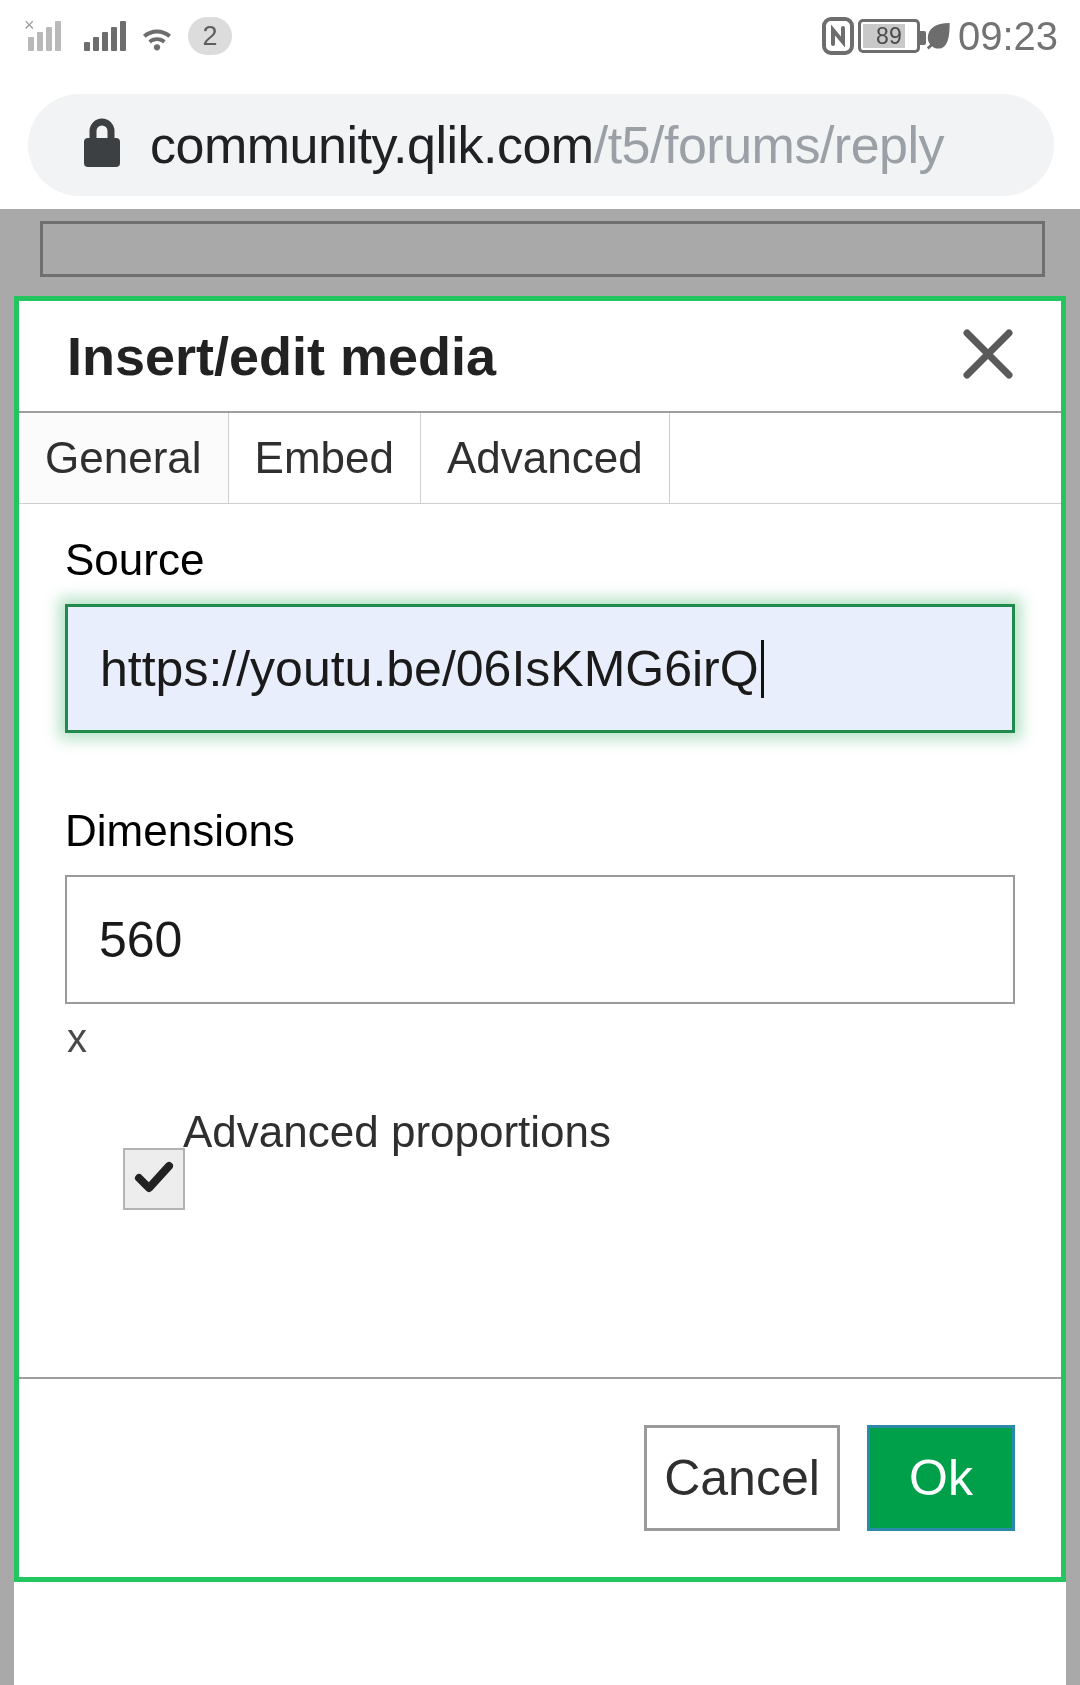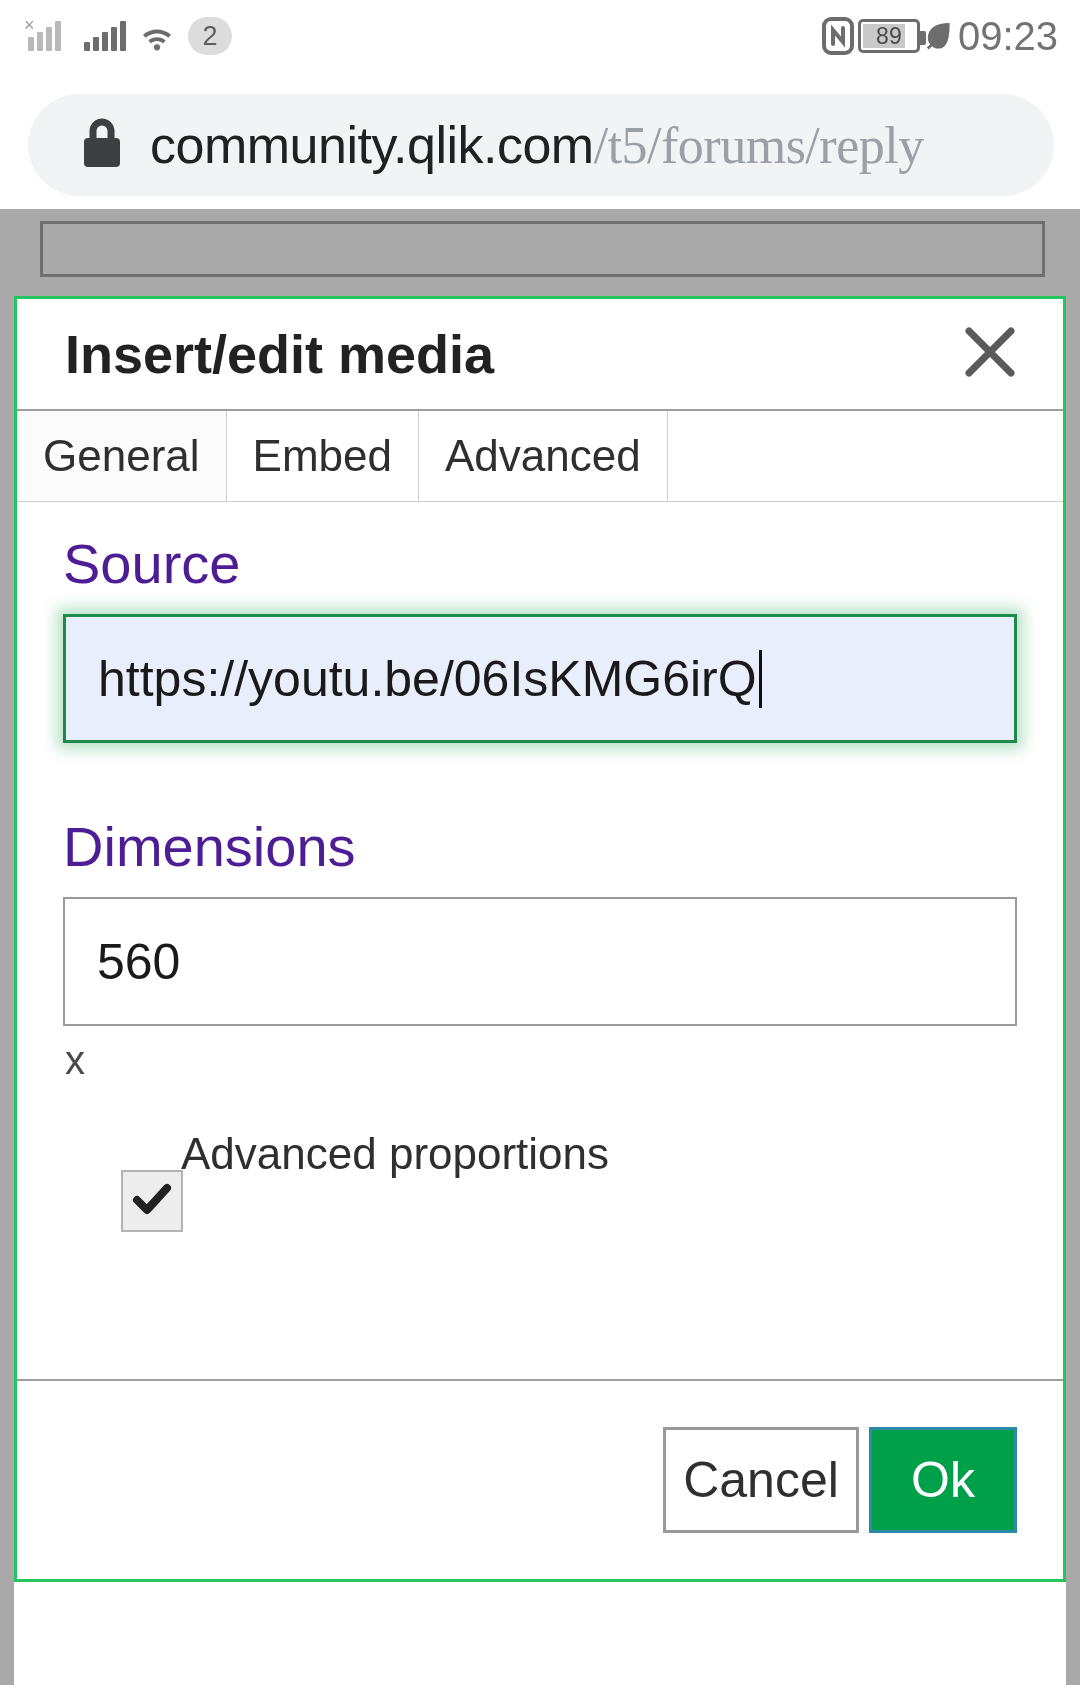"/t5/forums/reply" .urltext .path { font-family: Liberation Serif, serif -> none }
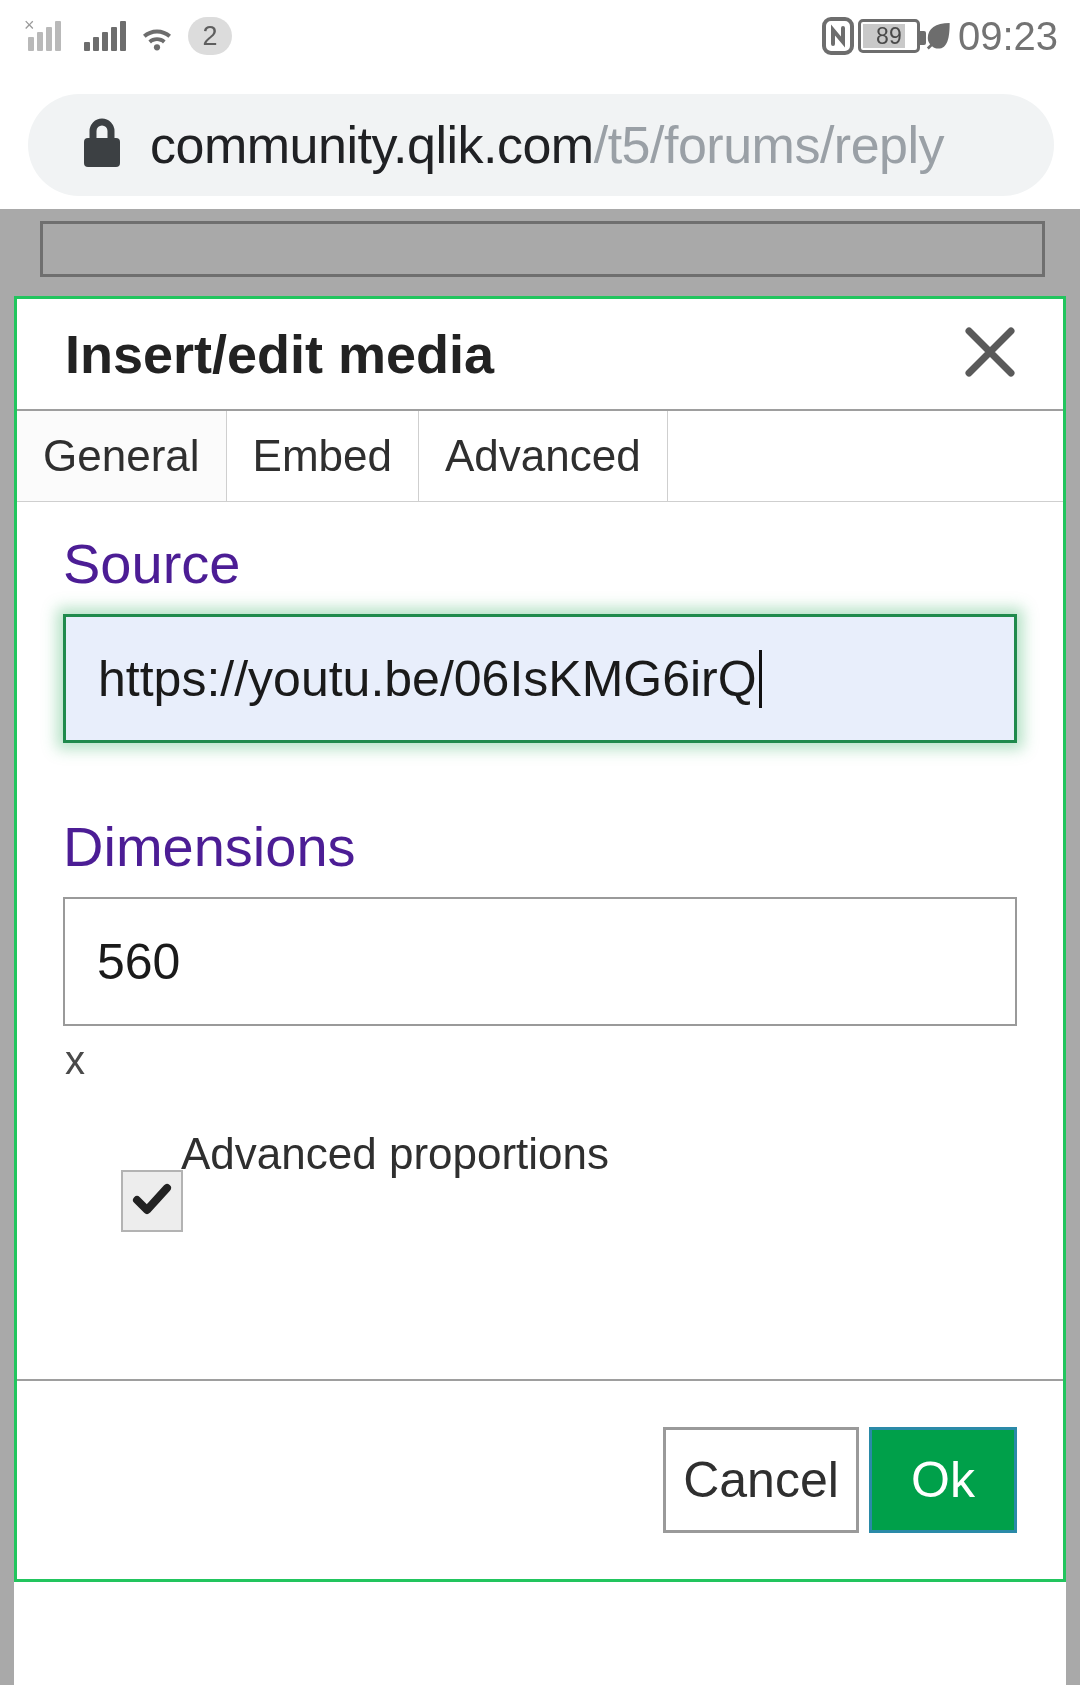"Insert/edit media" .dialog { border: 3px solid #22c55e -> 5px solid #22c55e }
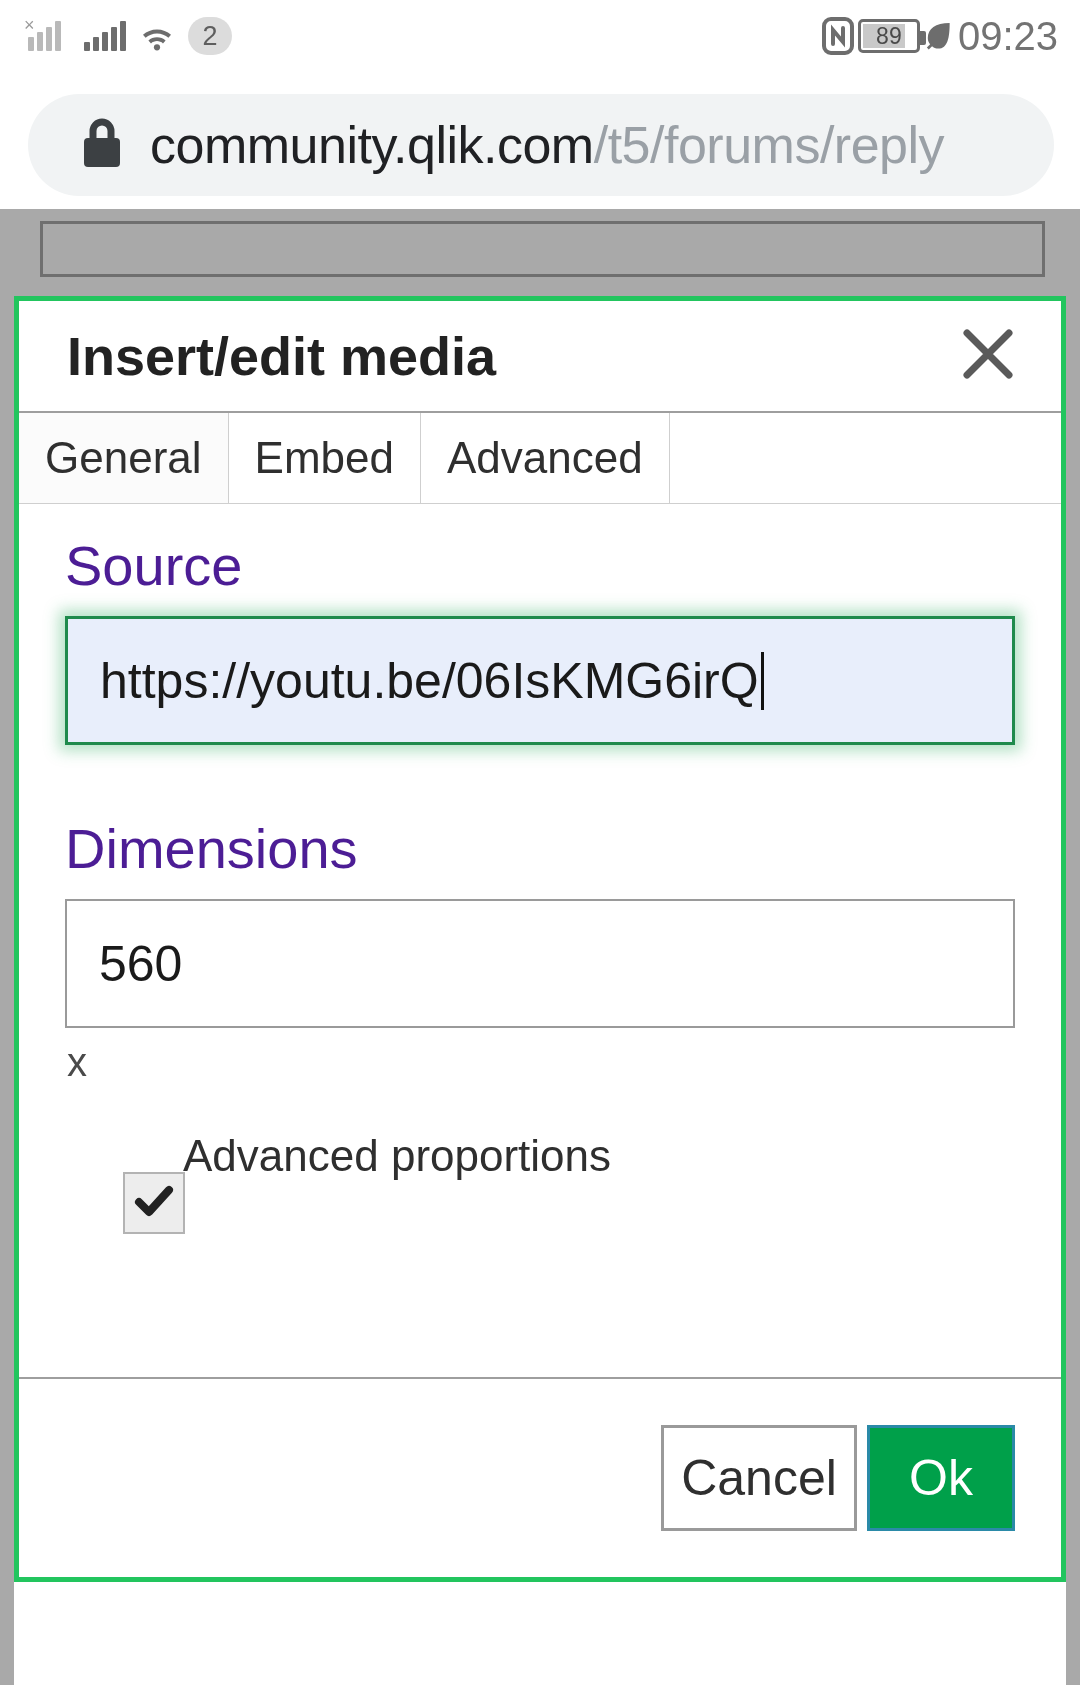"Source" .field-label { color: #4c1d95 -> #000000; font-size: 56px -> 44px }
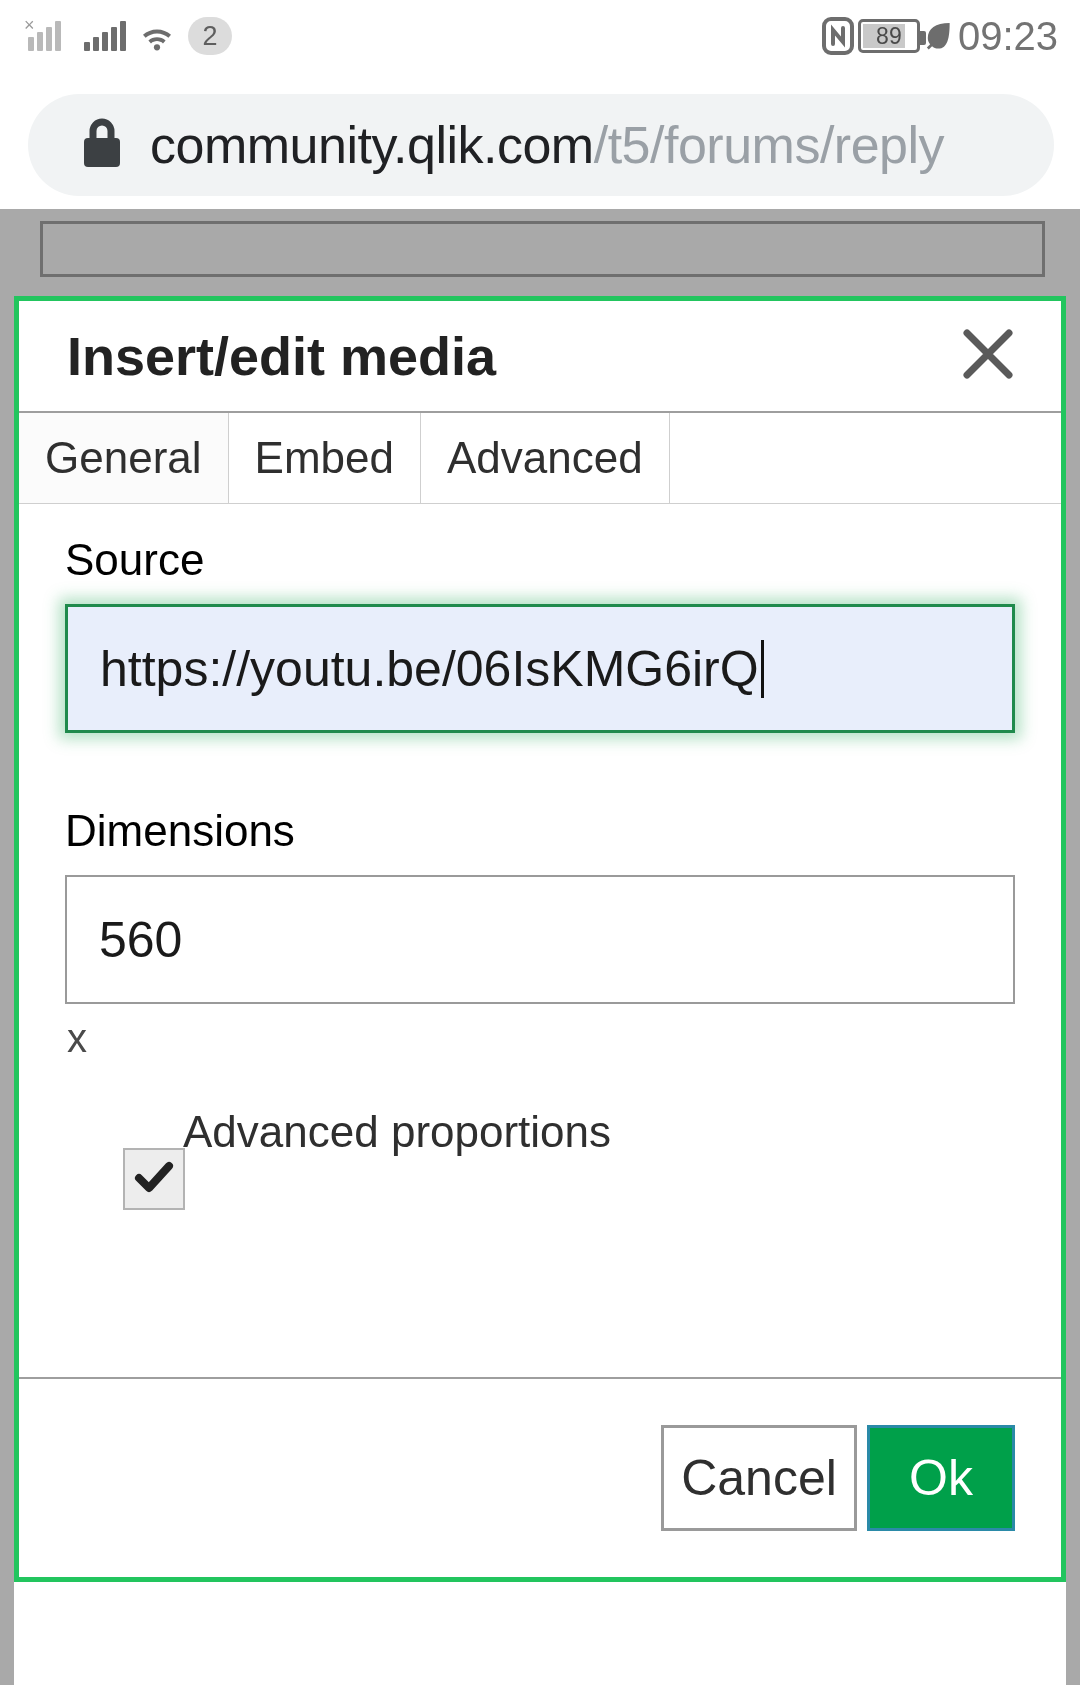"Cancel" .dlg-footer { gap: 10px -> 27px }
